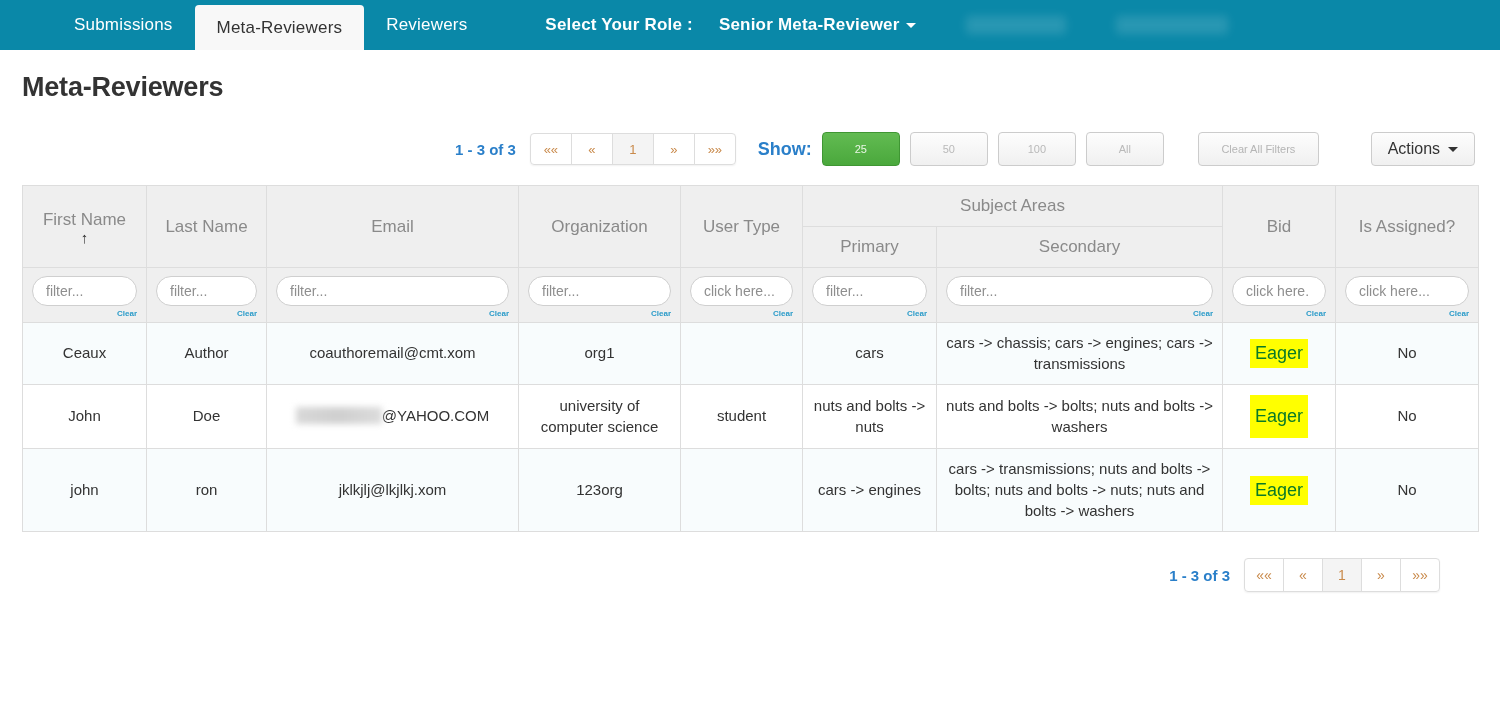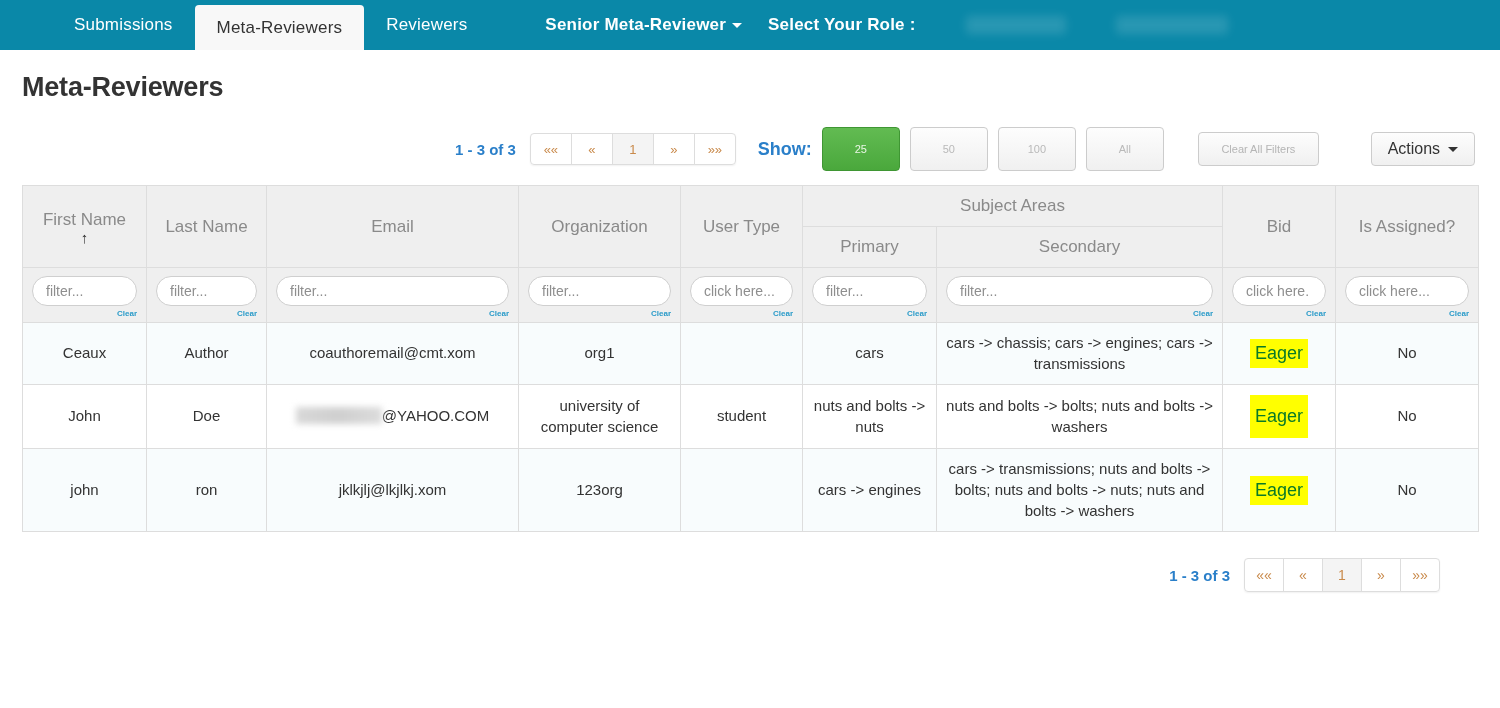"Senior Meta-Reviewer" div.nav-item { order: before "Select Your Role :" -> after "Select Your Role :" }
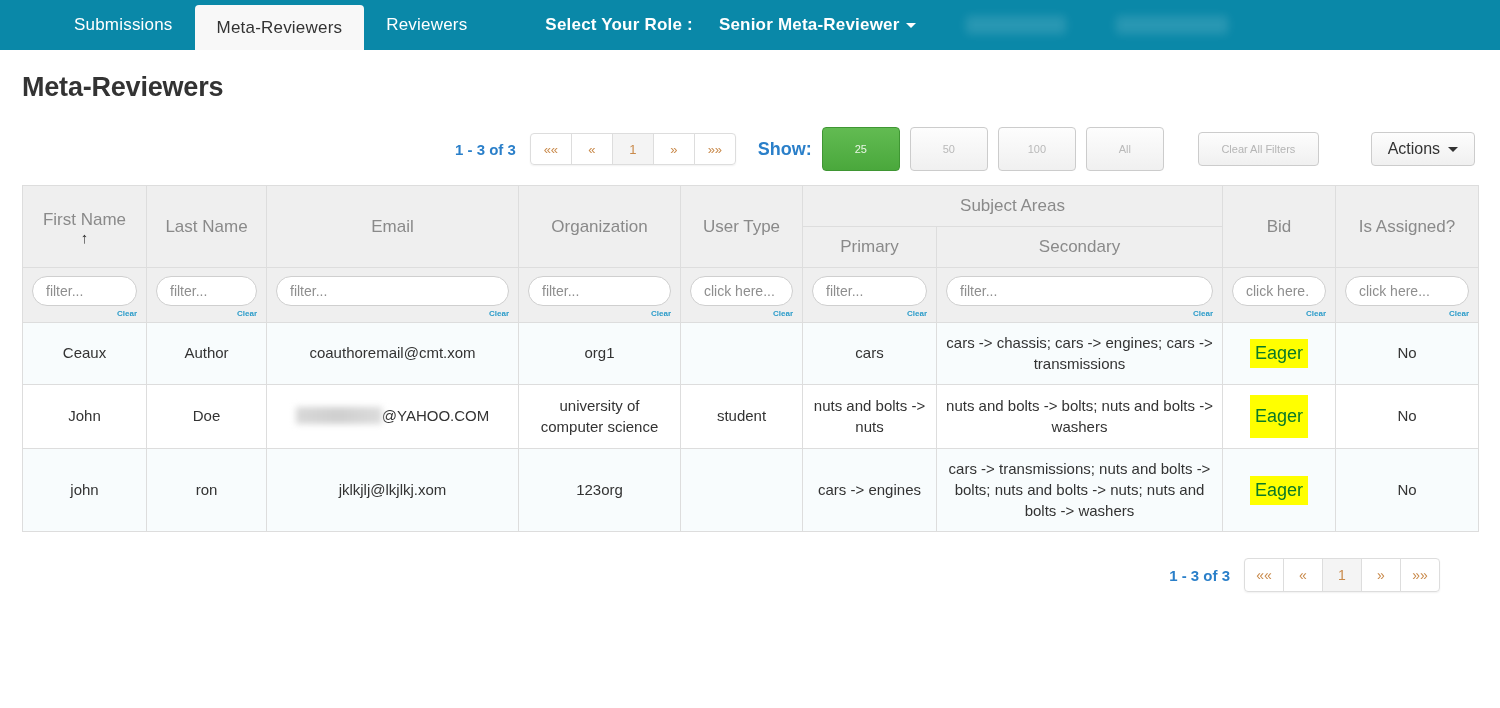"25" .size-btn { height: 44px -> 34px }
